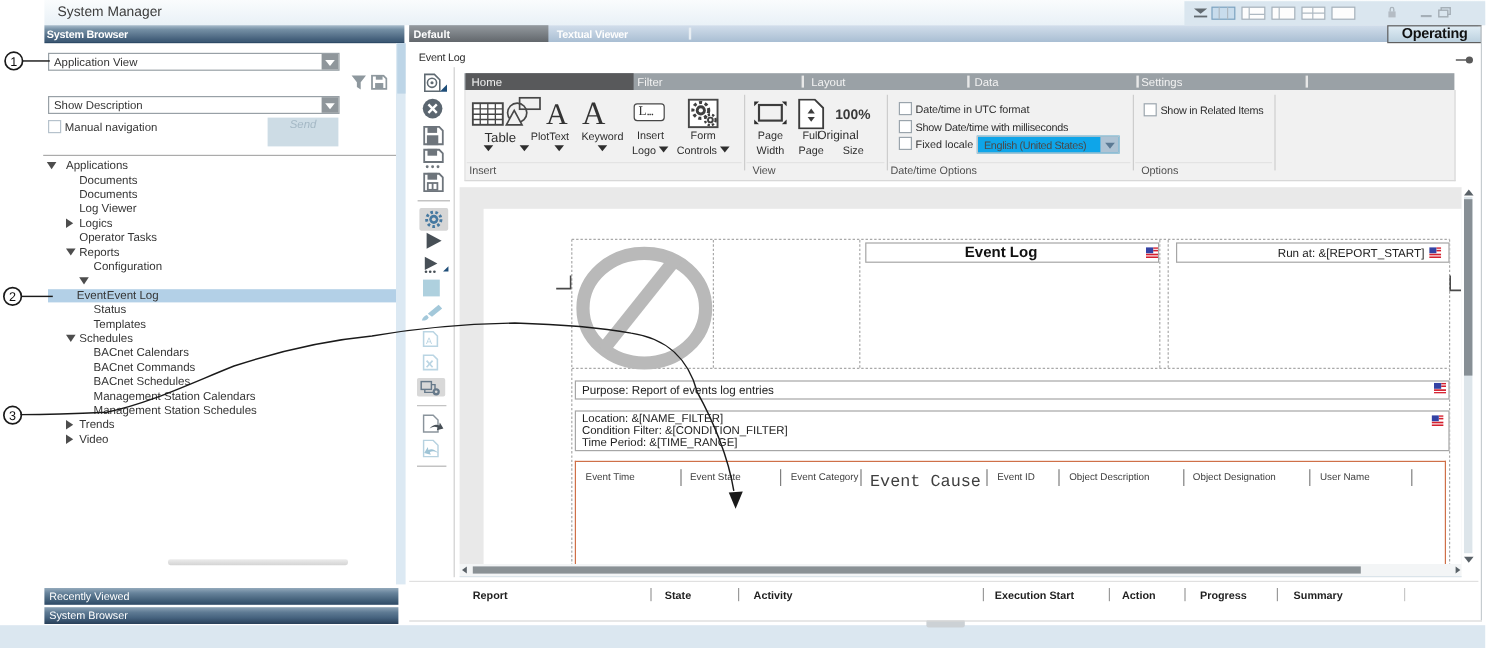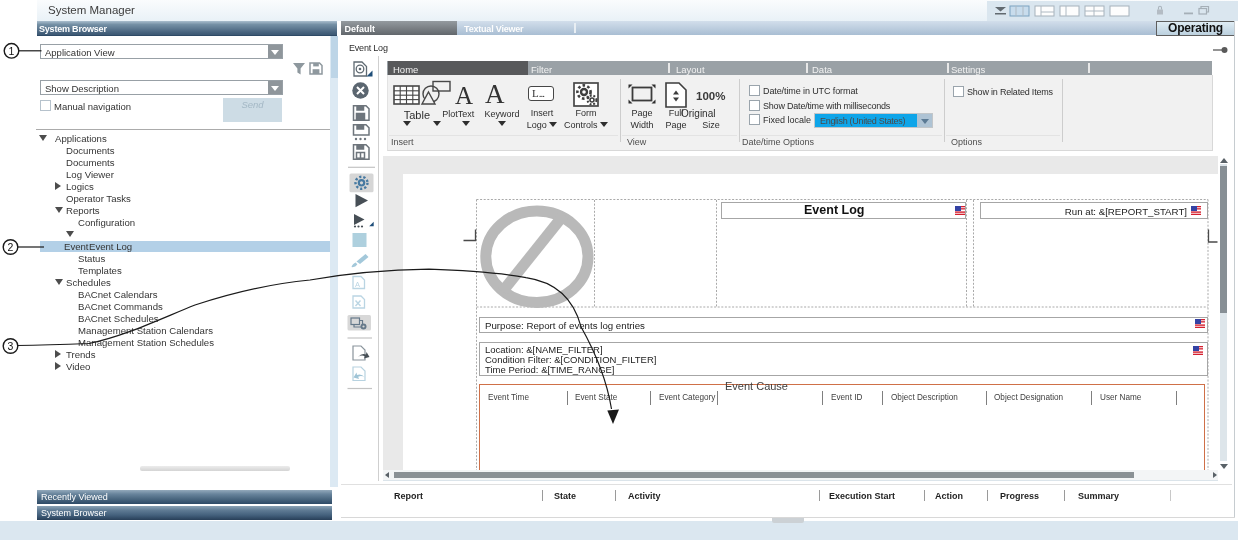"Event Cause" div.abs { font-family: none -> Liberation Mono, monospace; font-size: 11px -> 14px; top: 380px -> 394px }
